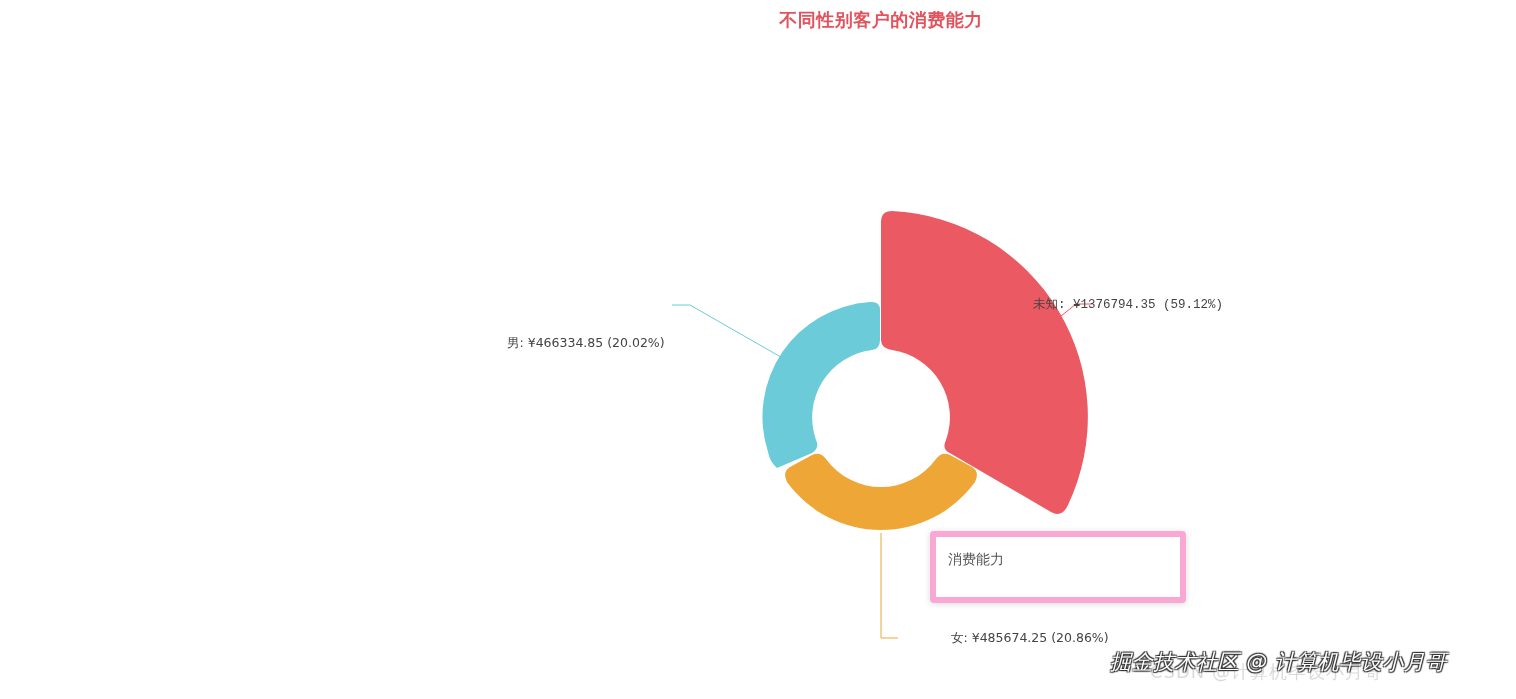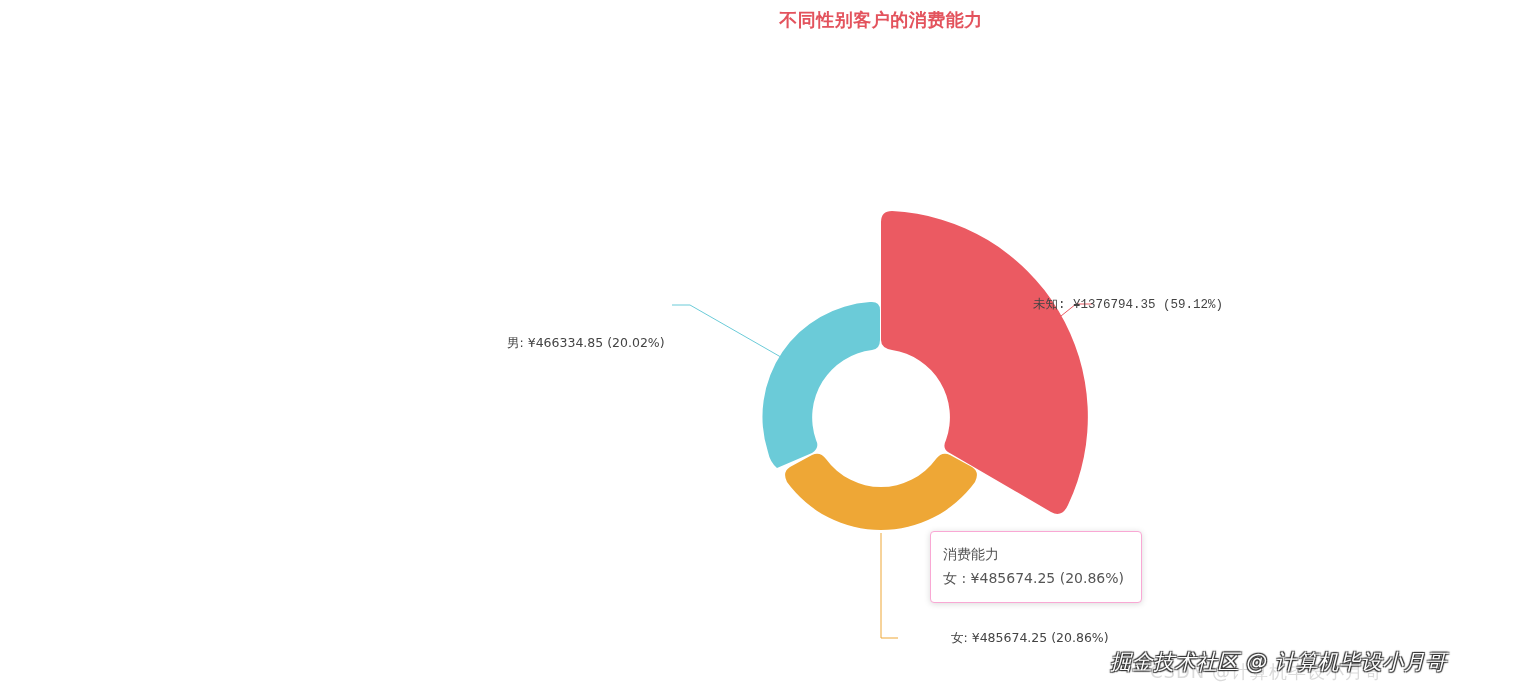"消费能力" .tooltip { border: 1px solid #f9a8d4 -> 6px solid #f9a8d4; width: 212px -> 256px }
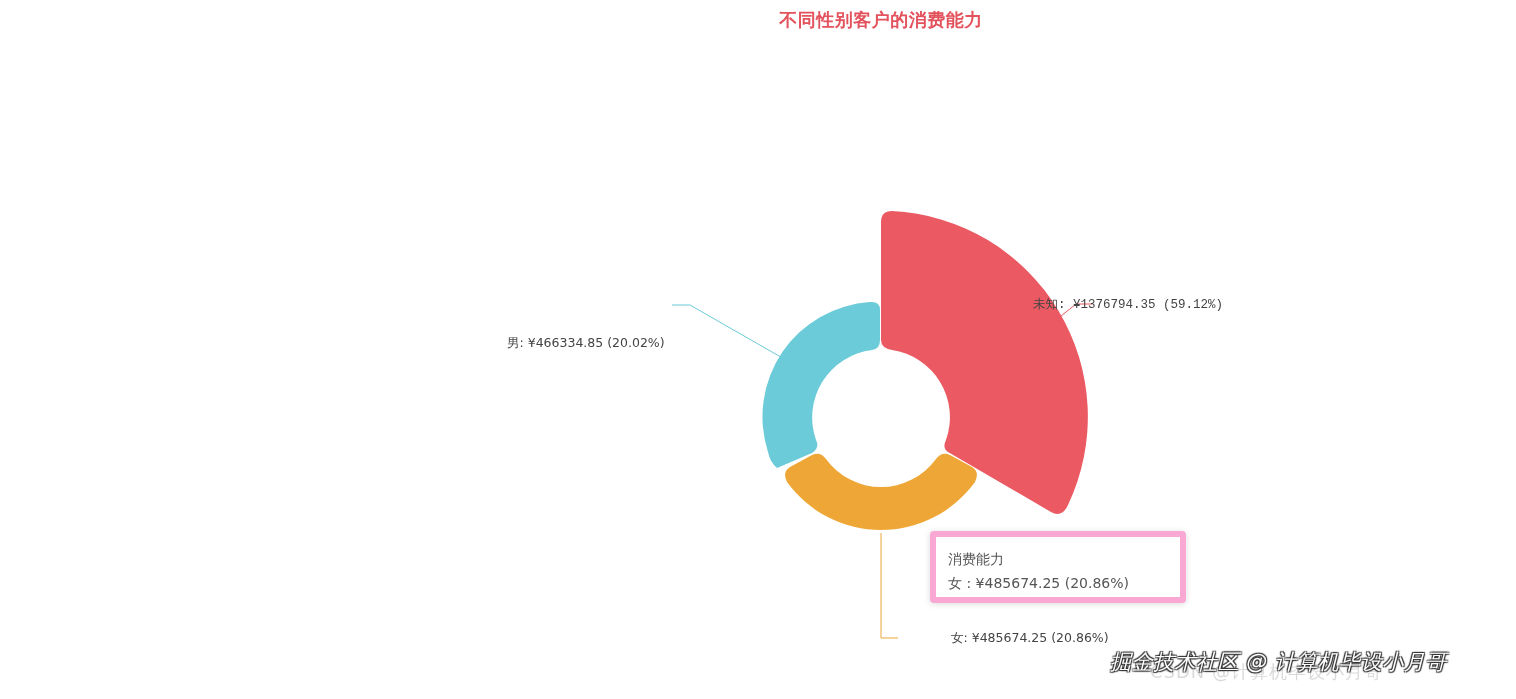"女 : ¥485674.25 (20.86%)" div { html: <div>女 : ¥485674.25 (20.86%)</div> -> none }
